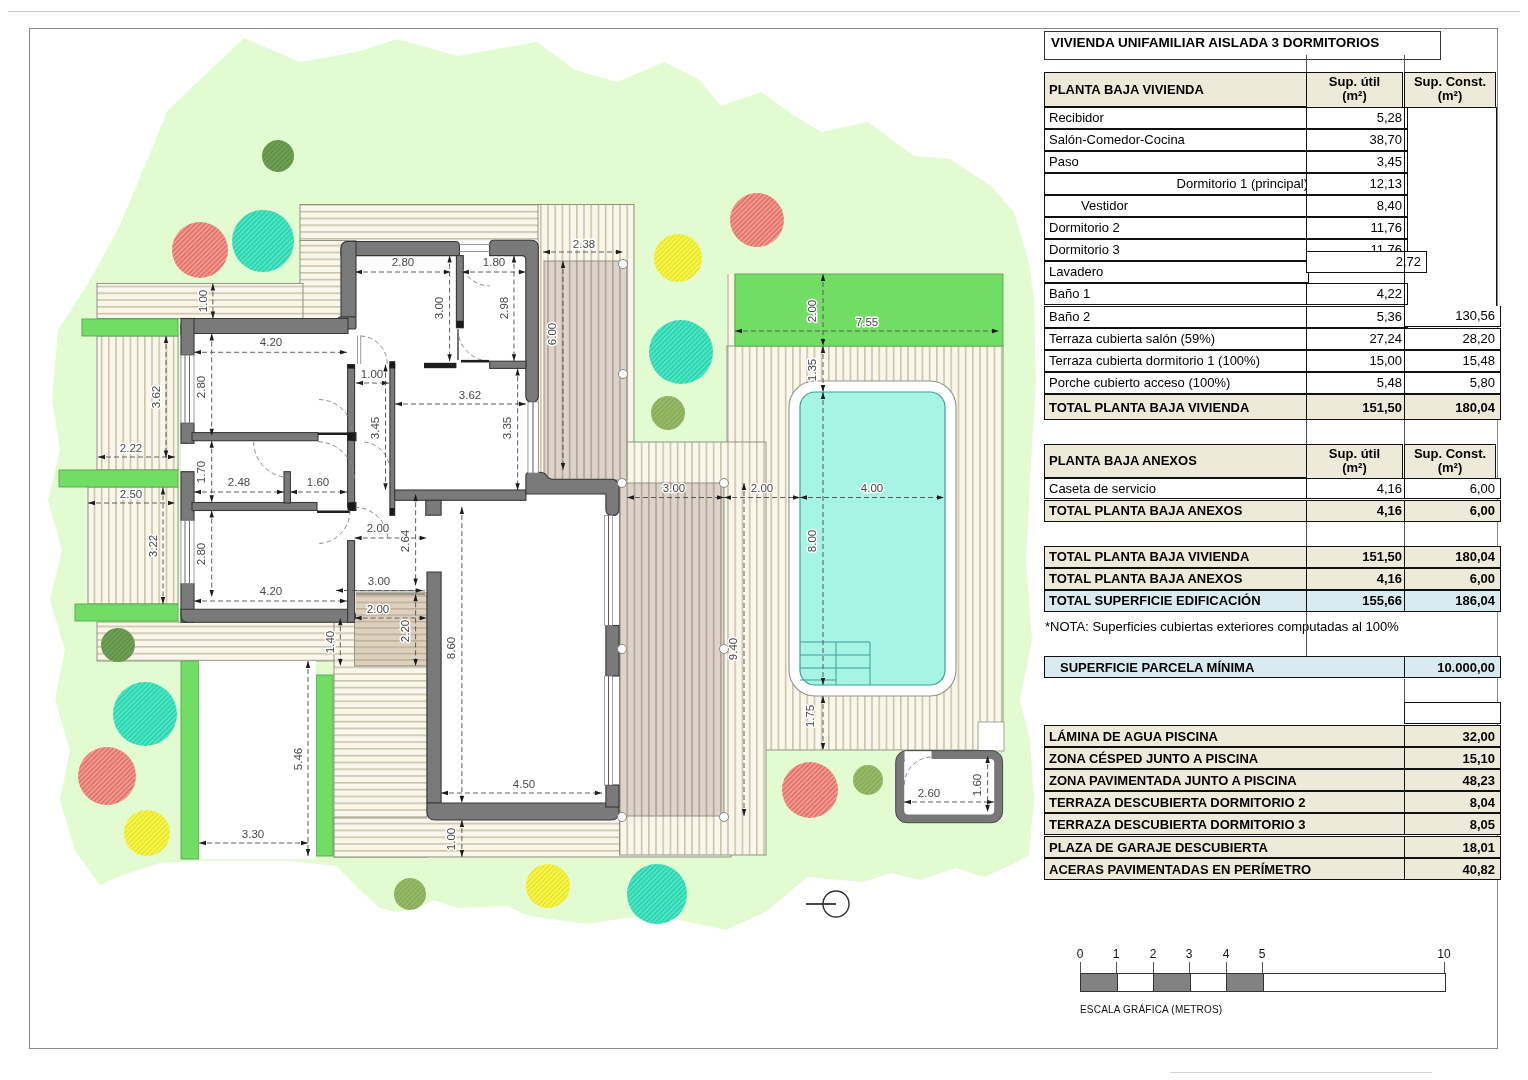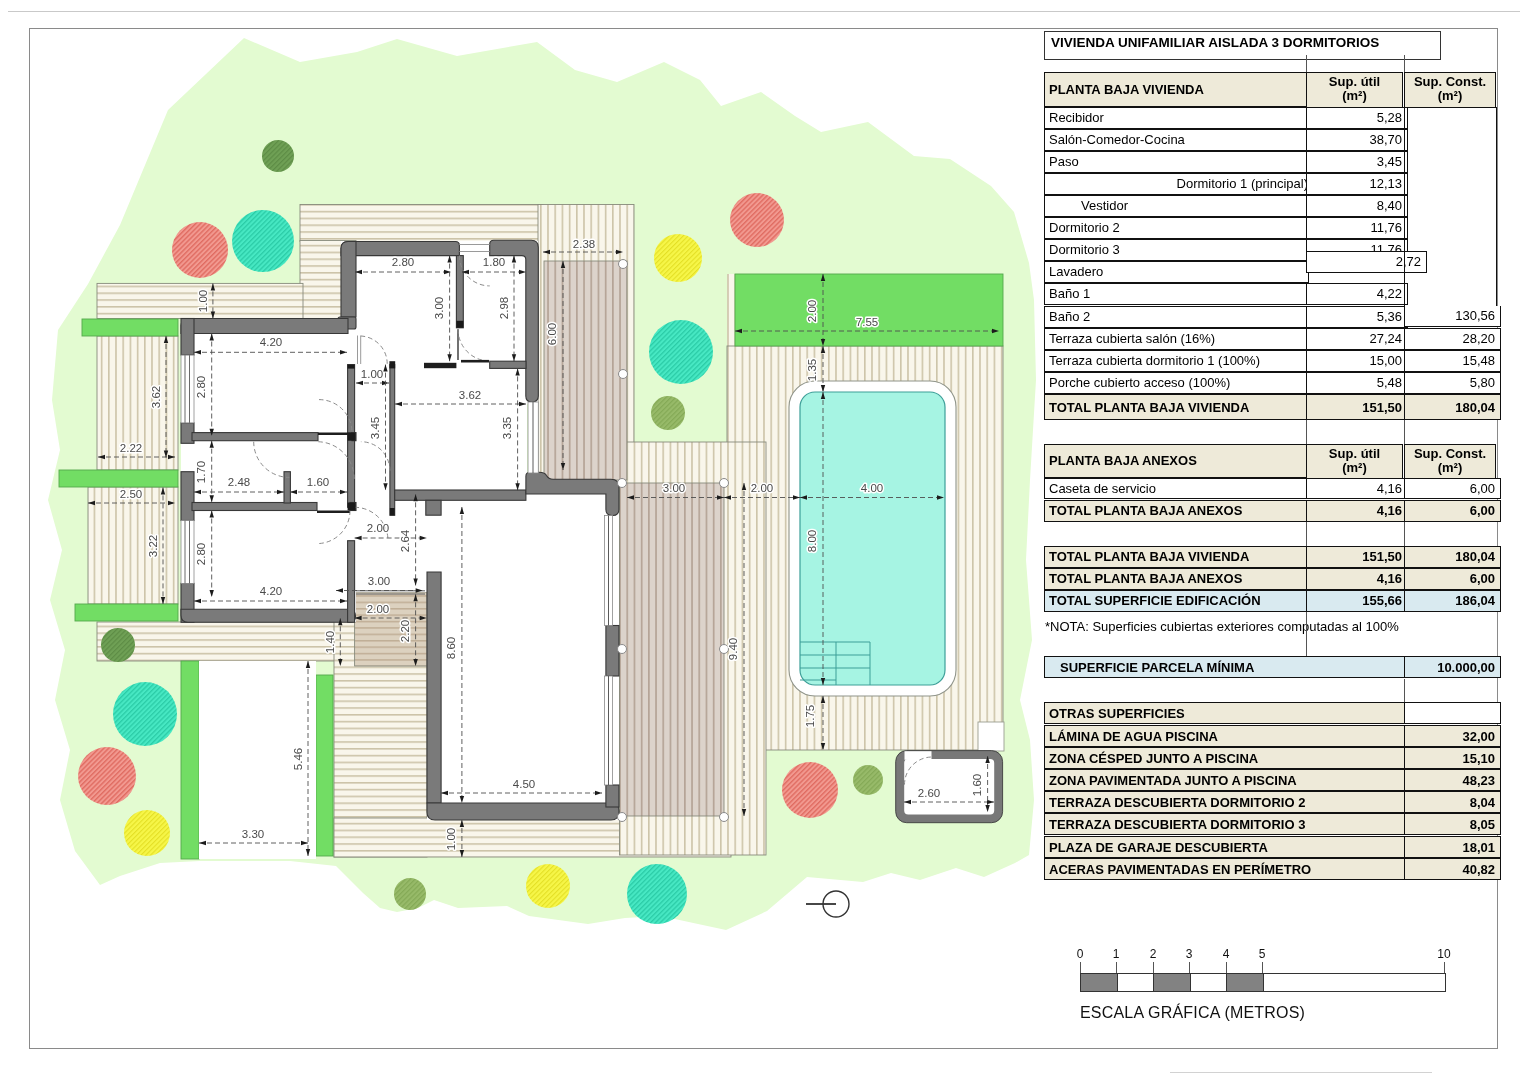"Terraza cubierta salón (16%)" div.cell { text: 16% -> 59% }
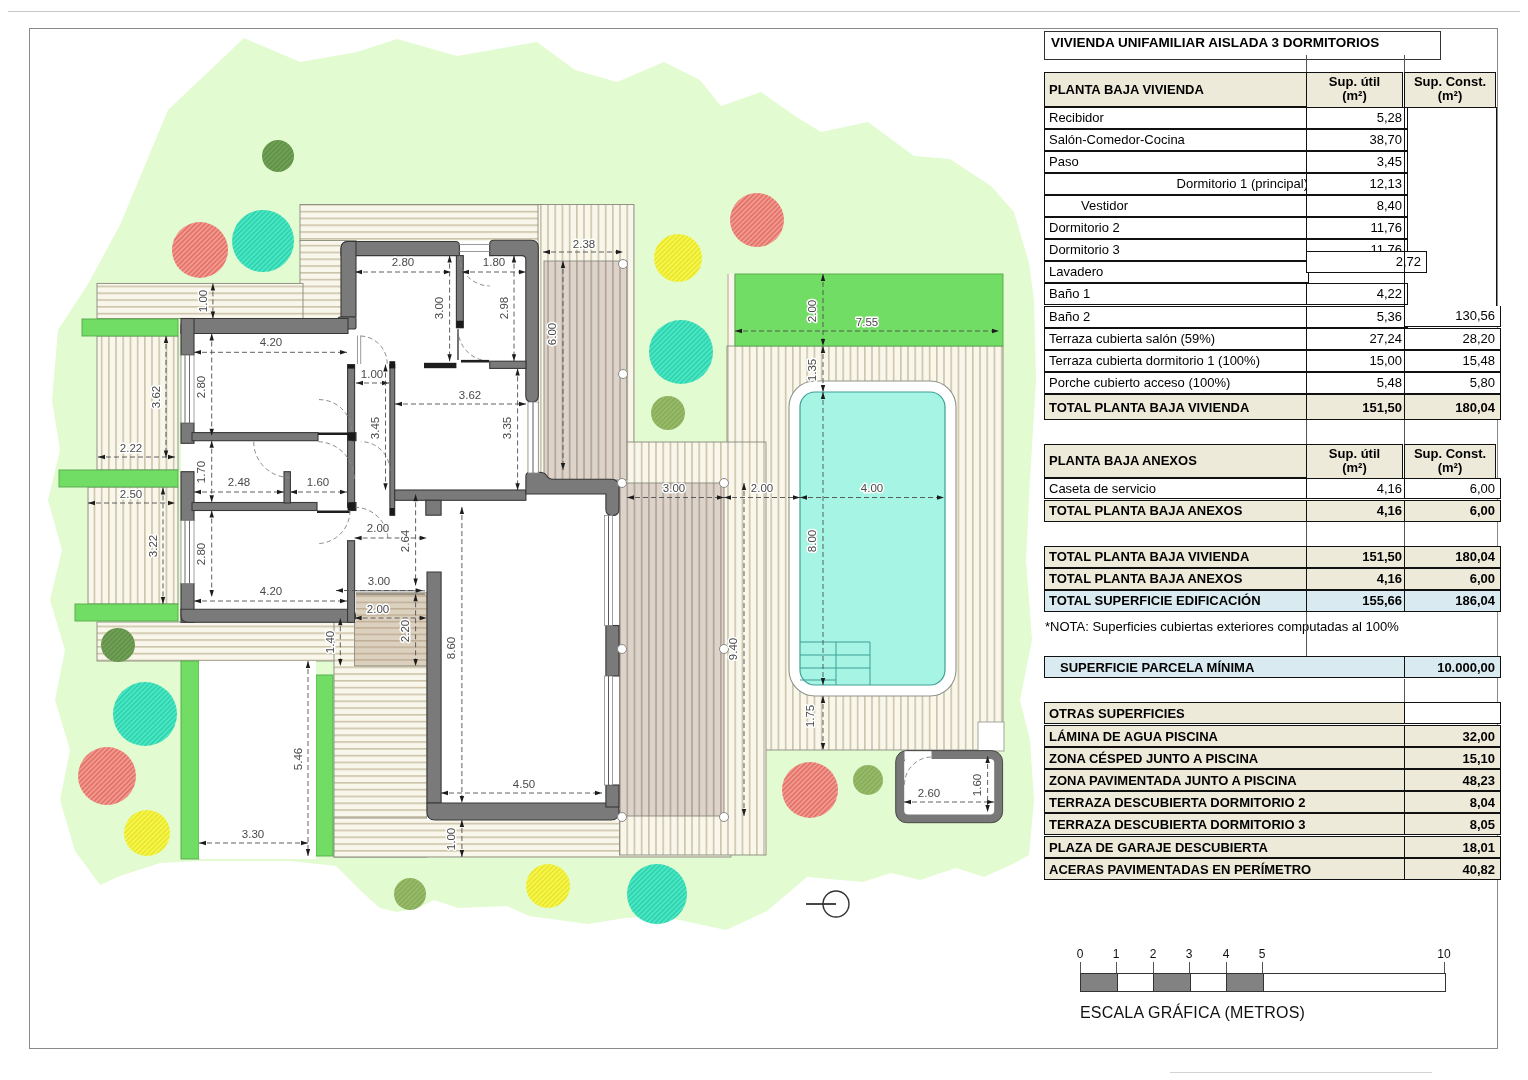"OTRAS SUPERFICIES" div.cell { html: <div>OTRAS SUPERFICIES</div> -> none }
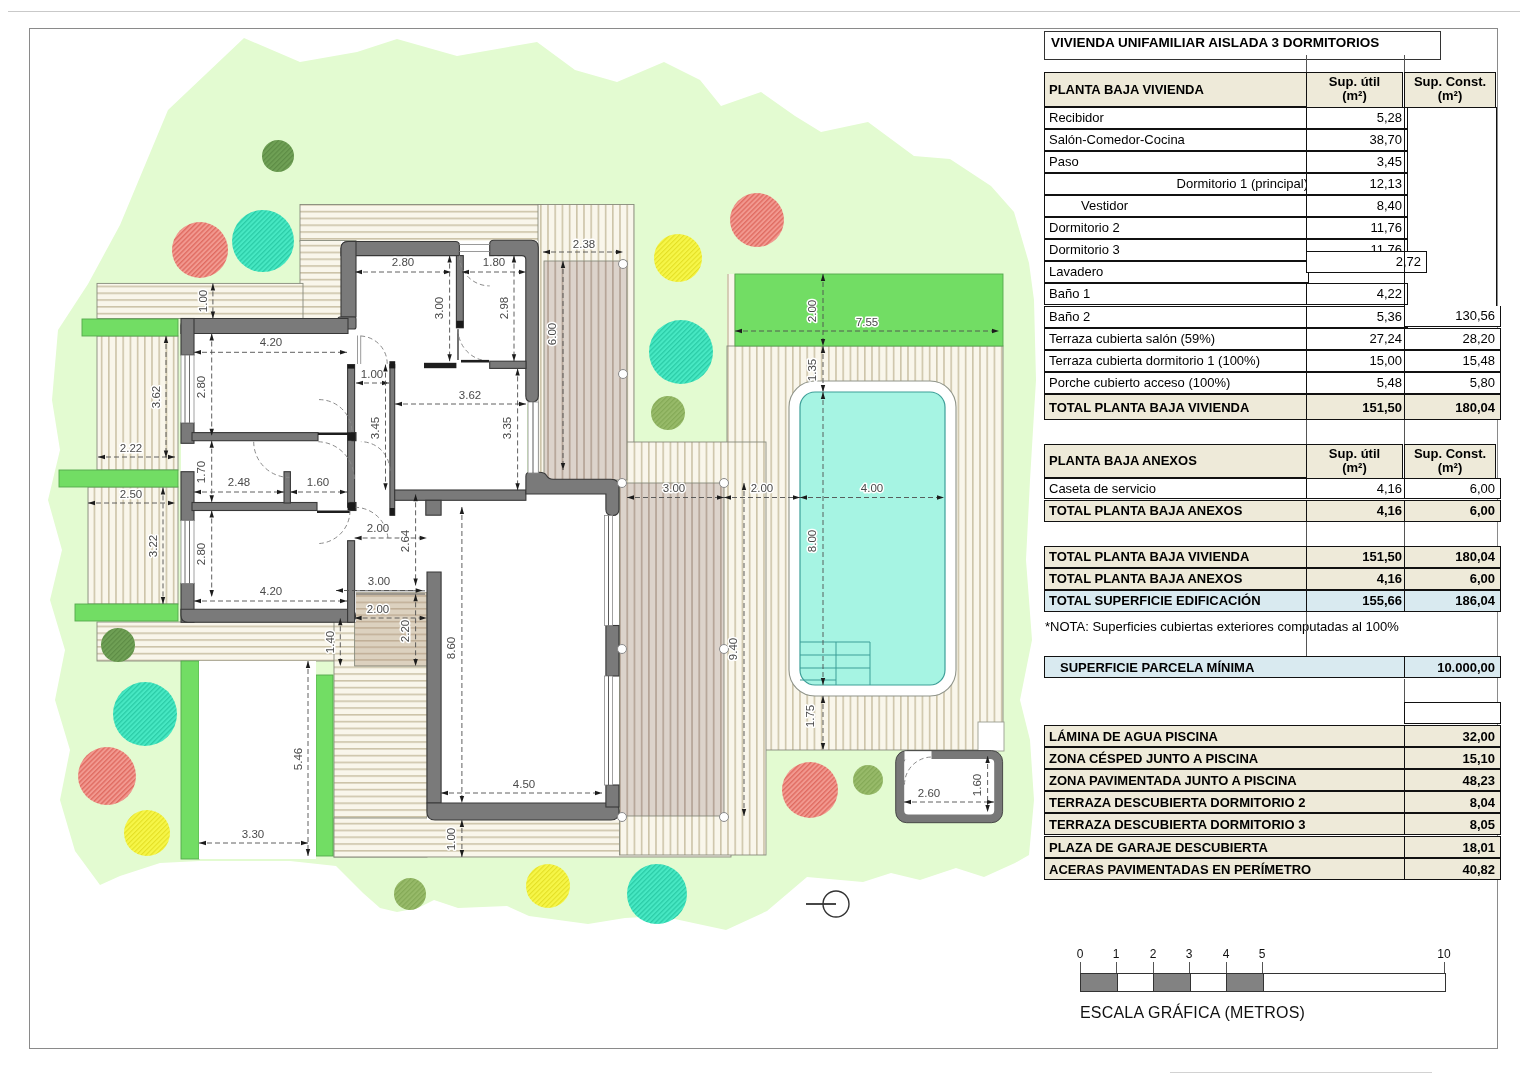"ESCALA GRÁFICA (METROS)" .sccap { font-size: 16px -> 10px }
